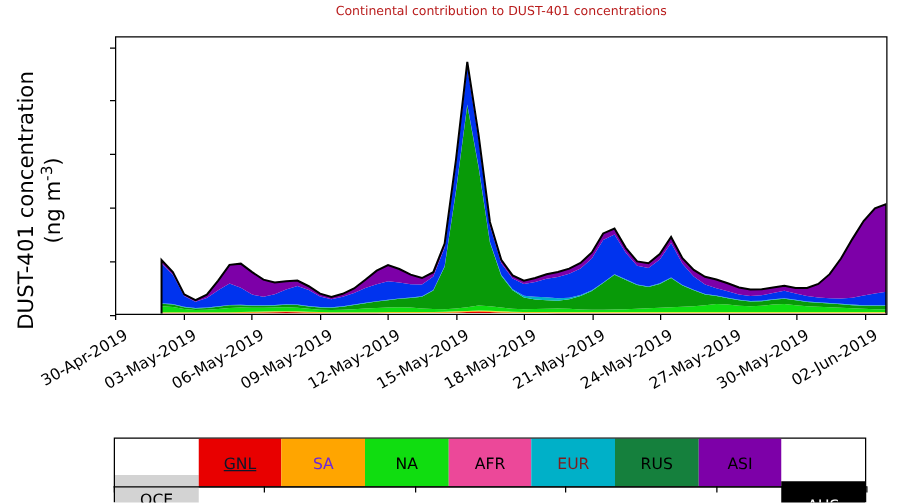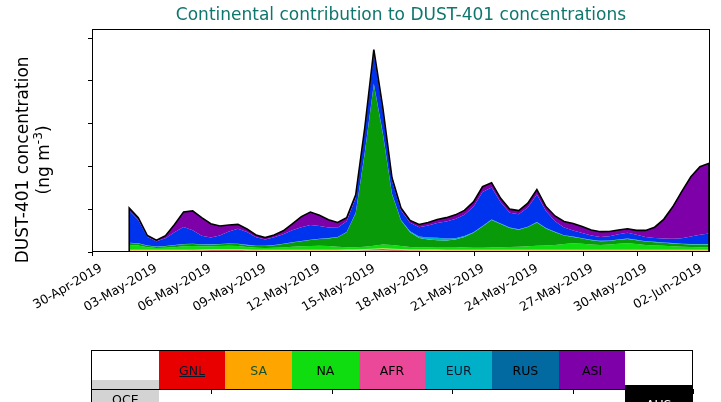"Continental contribution to DUST-401" .chart-title { color: #0f766e -> #b91c1c; font-size: 17px -> 10px }
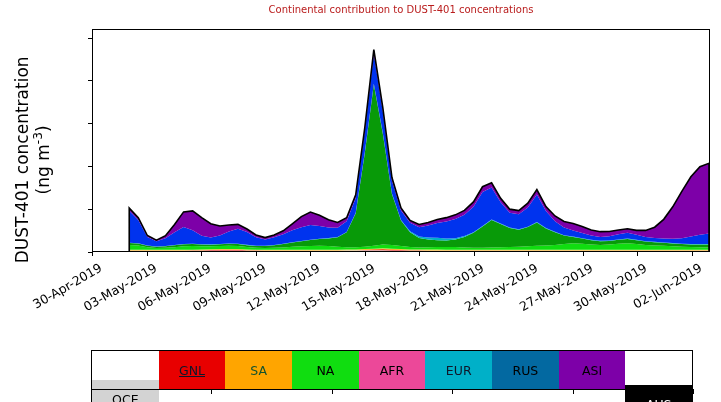"SA" div.legend-cell { color: #14532d -> #6d28d9 }
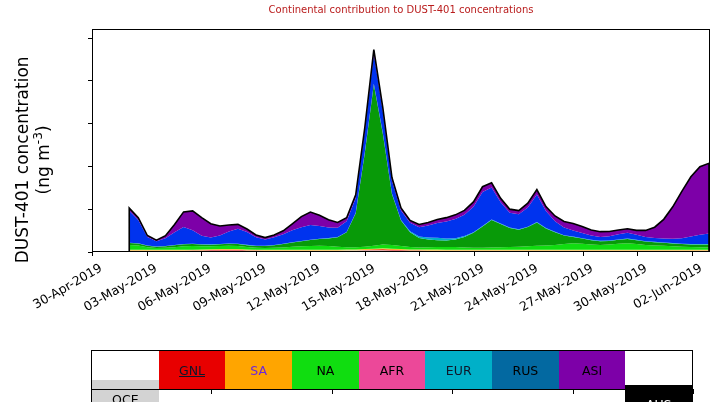"EUR" div.legend-cell { color: #0f172a -> #7f1d1d }
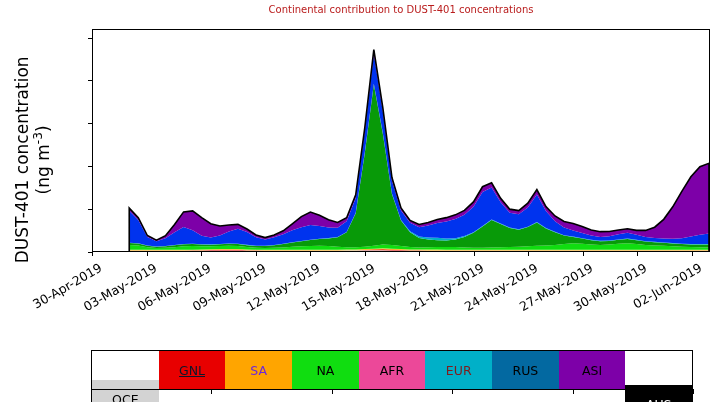"RUS" div.legend-cell { background: #0369a1 -> #15803d }
